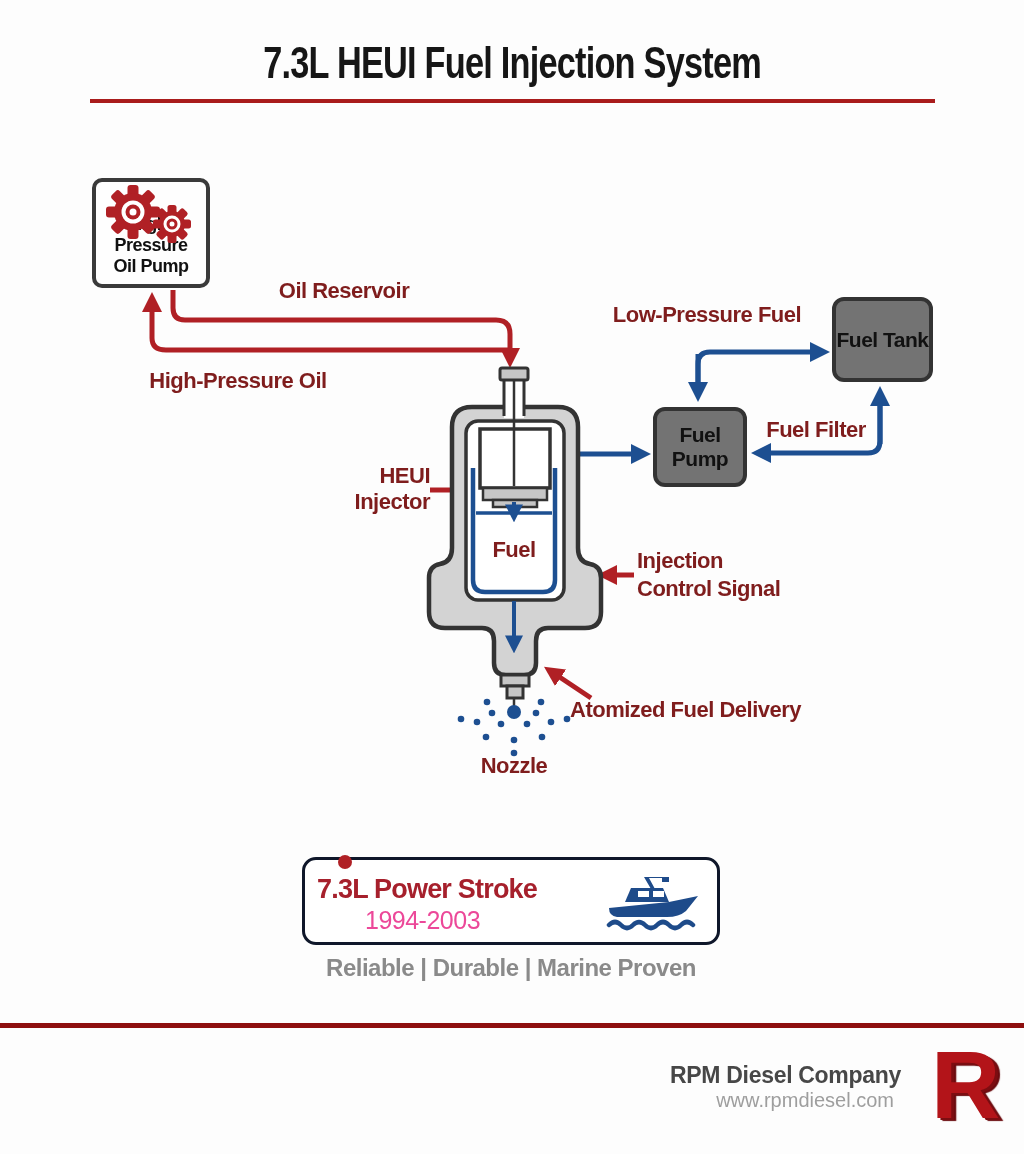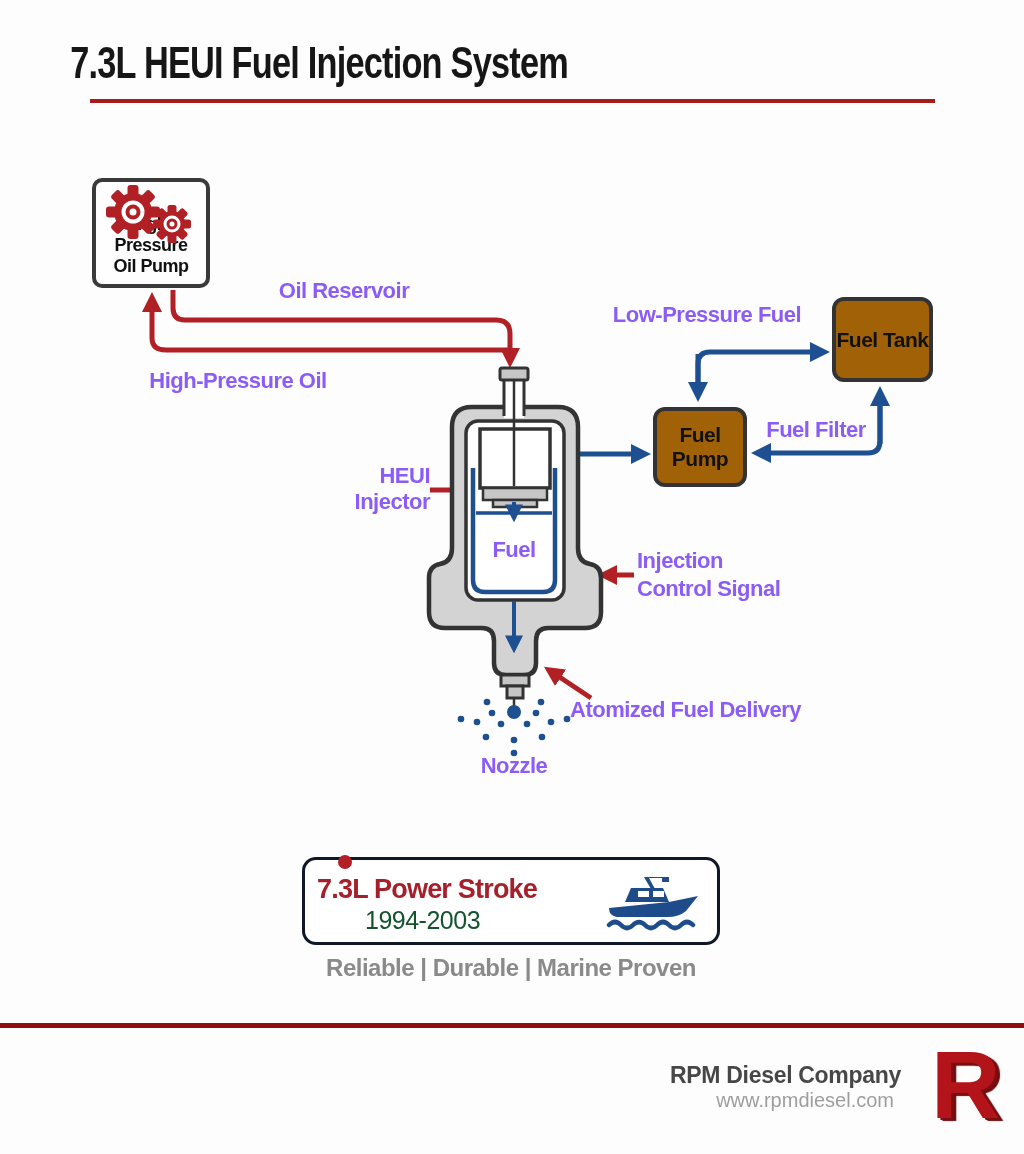"7.3L HEUI Fuel Injection System" .title-wrap { text-align: left -> center }
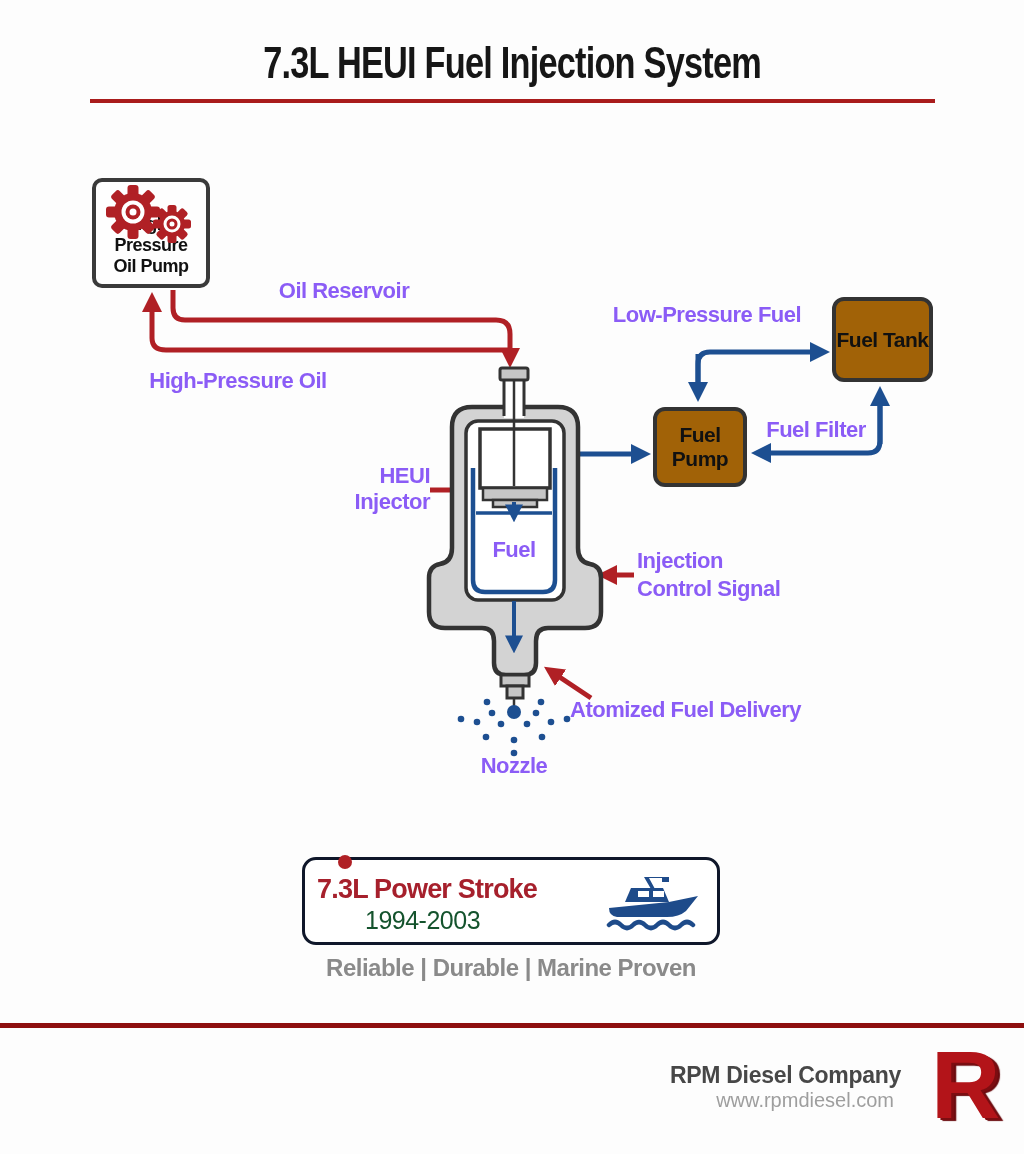"Oil Reservoir" .lbl { color: #8b5cf6 -> #7f1d1d }
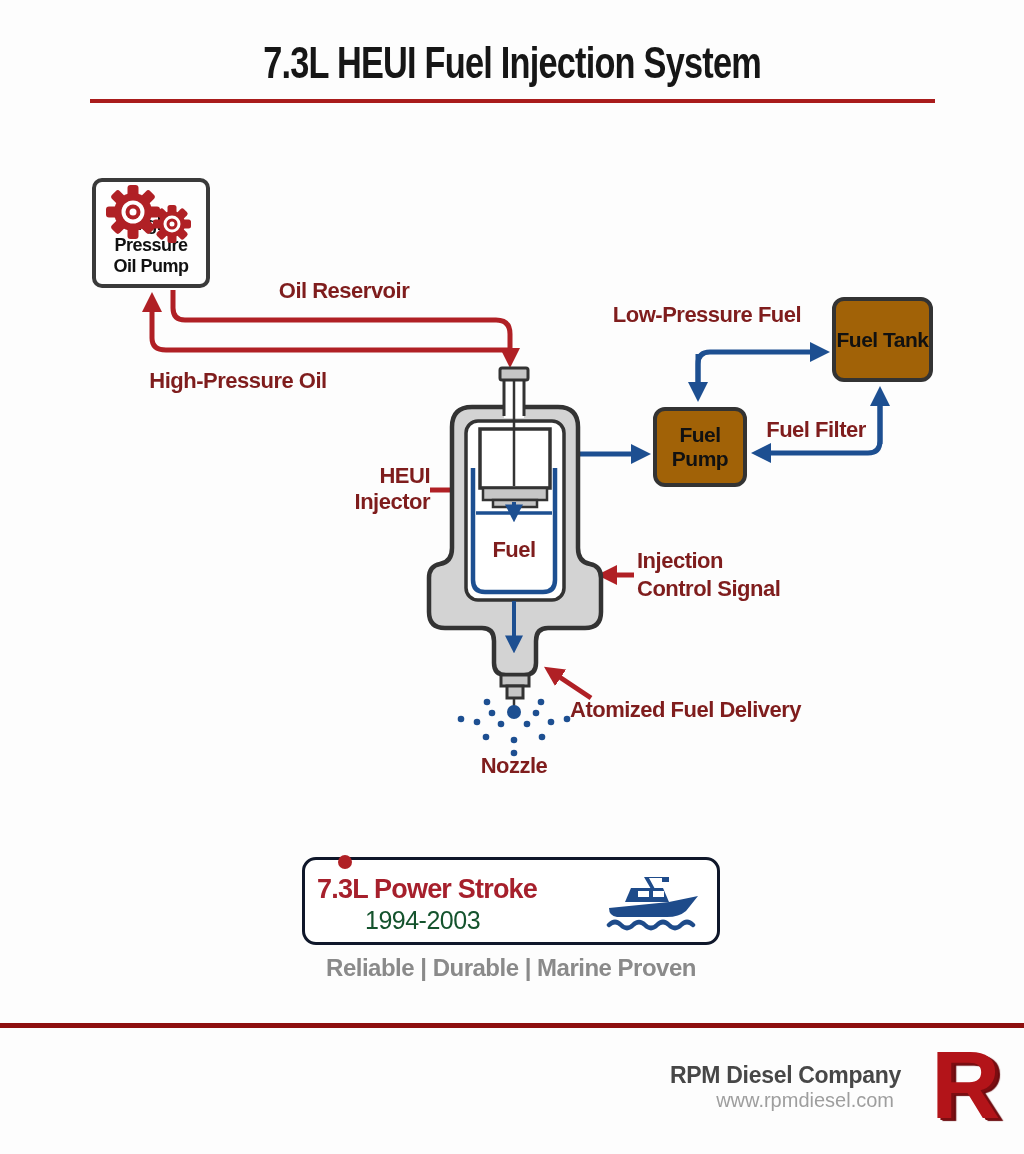"Fuel Tank" .box { background: #a16207 -> #737373 }
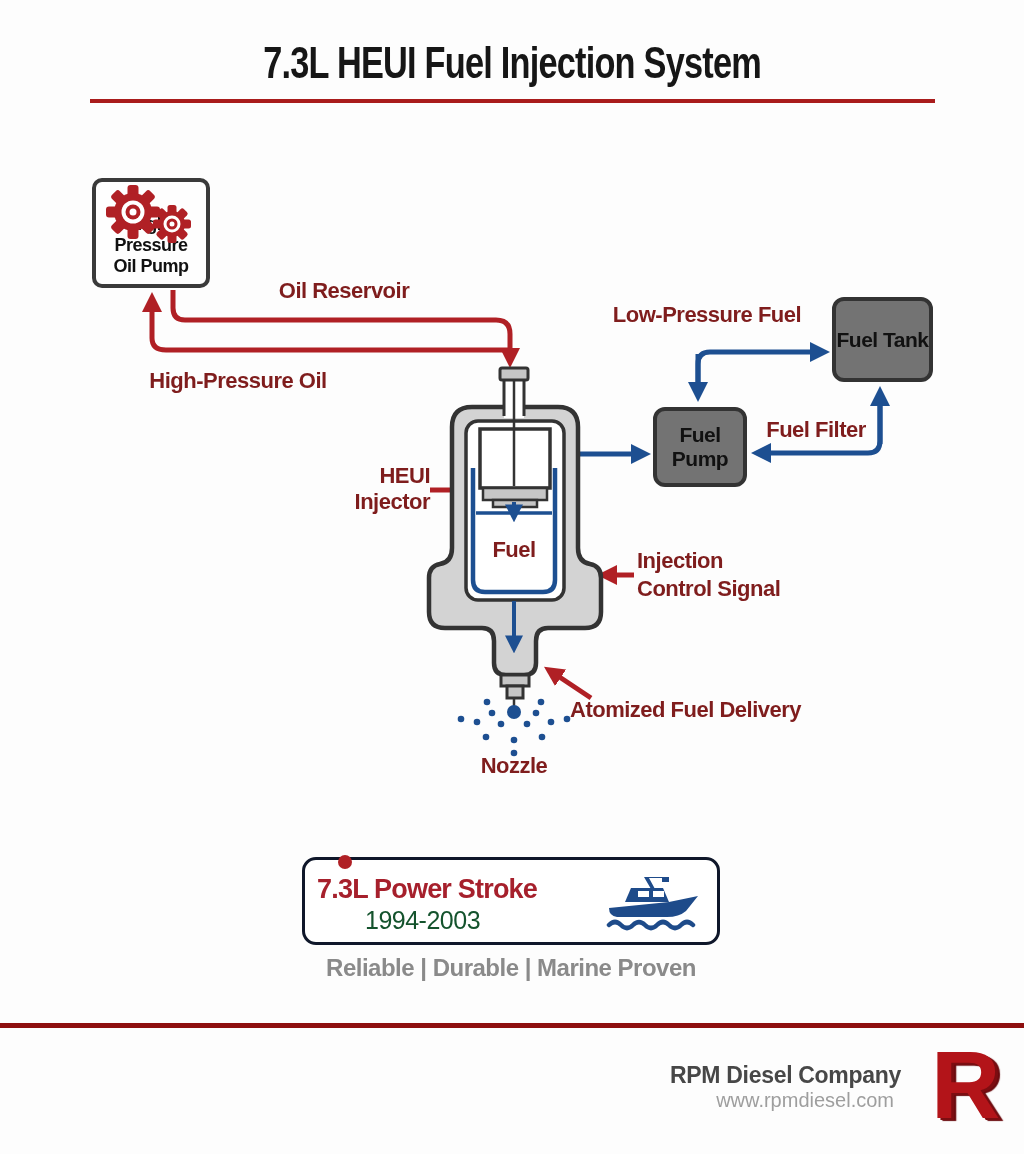"1994-2003" .badge-years { color: #14532d -> #ec4899 }
